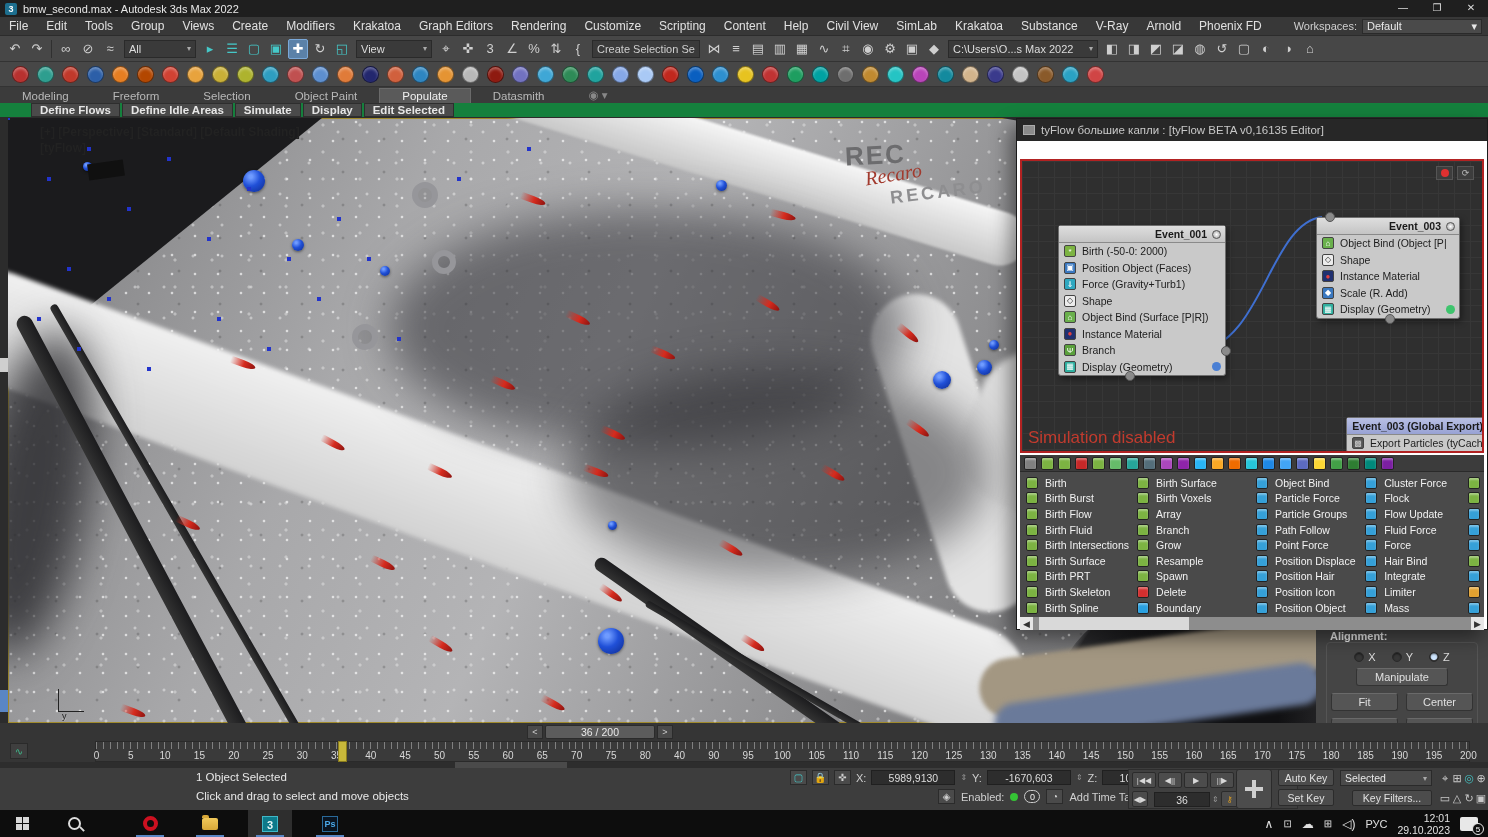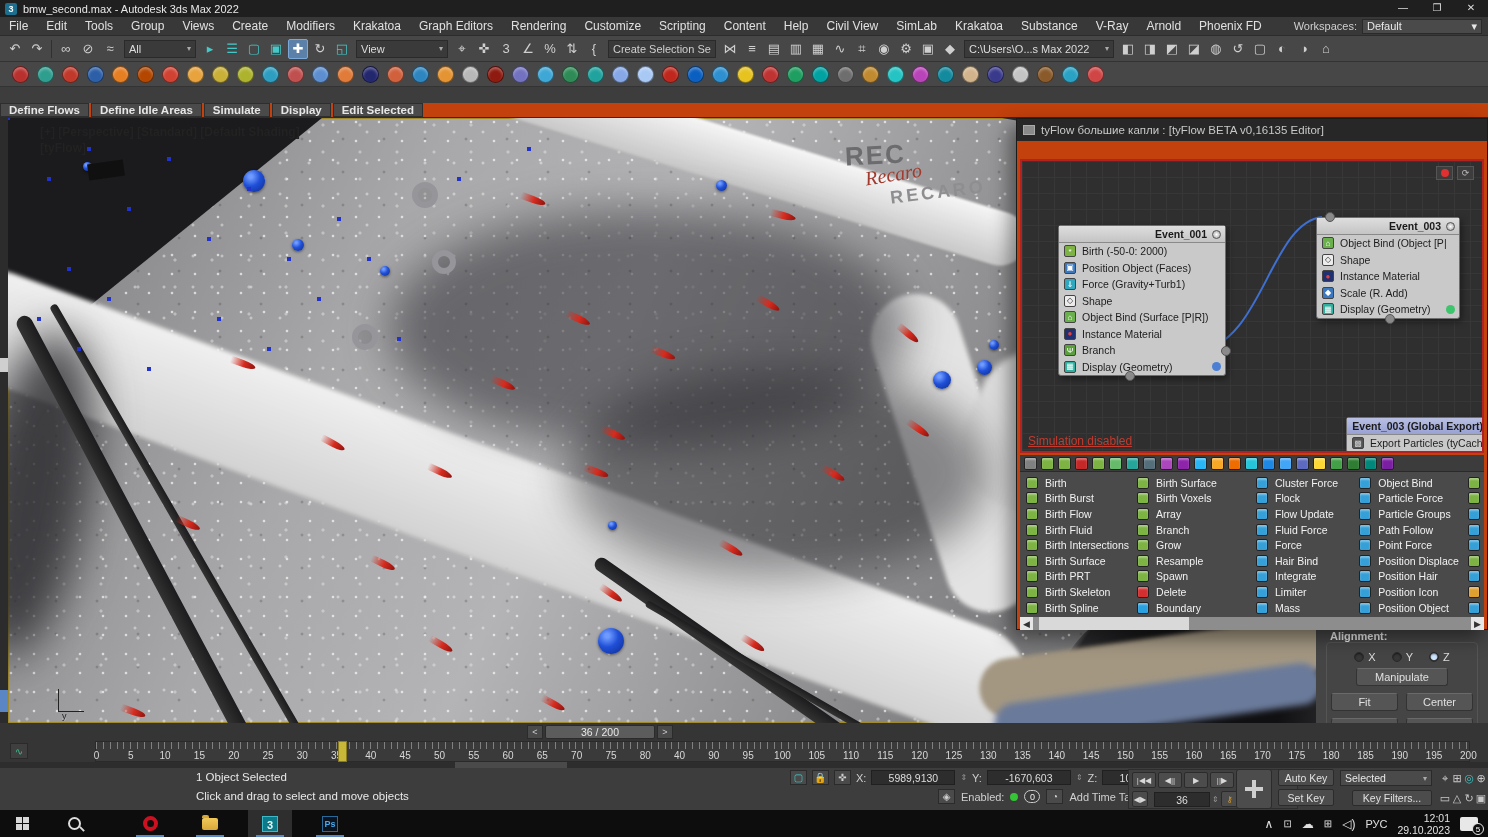"View" span.tbdrop { width: 92px -> 76px }
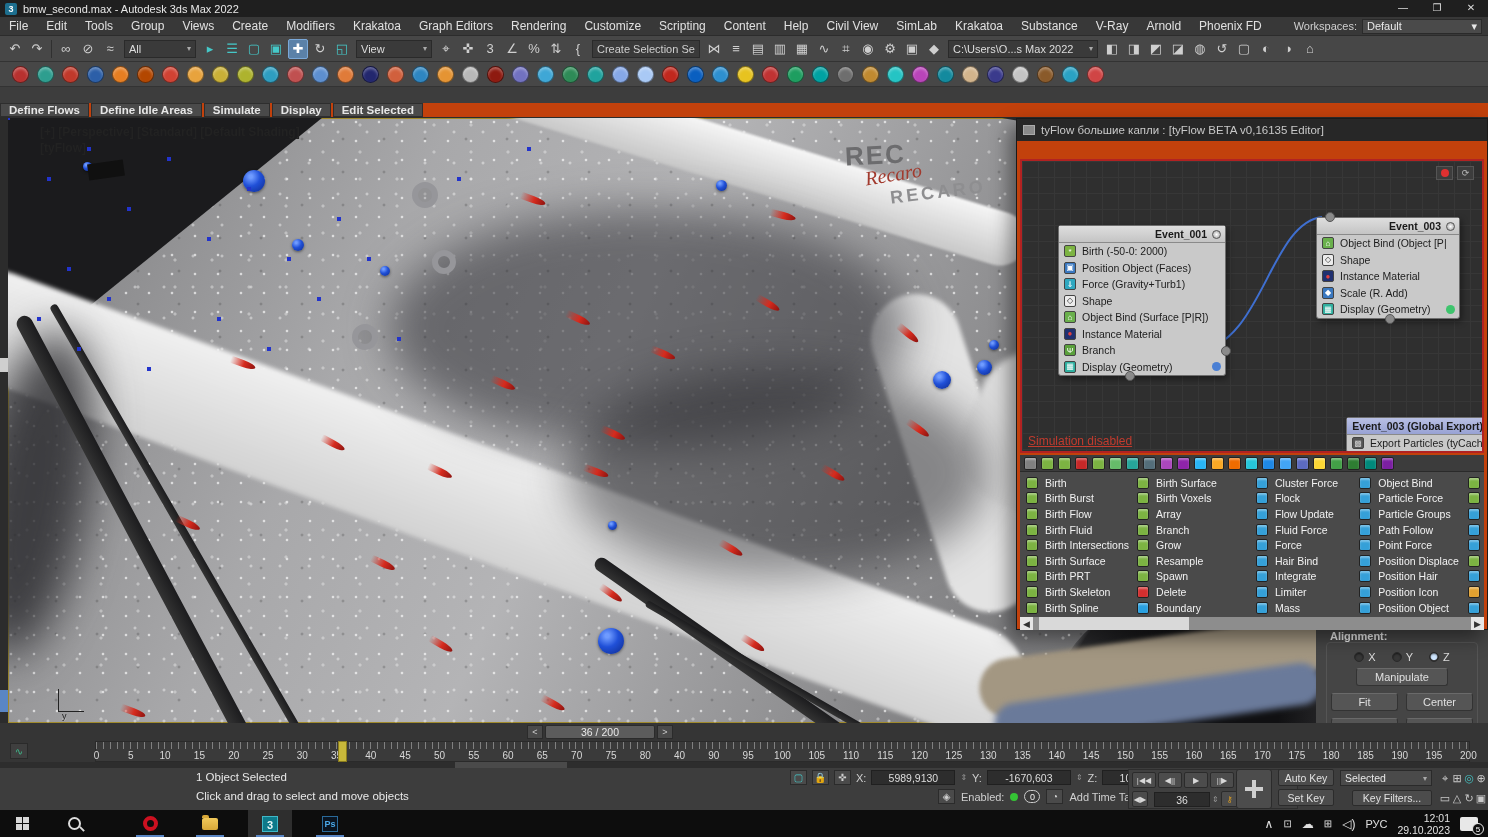"Modeling" div.abs { html: none -> <div> <span>Modeling</span> <span>Freeform</span> <span>Selection</span> <span>Object Paint</span> <span>Populate</span> <span>Datasmith</span> <span>◉ ▾</span> </div> }
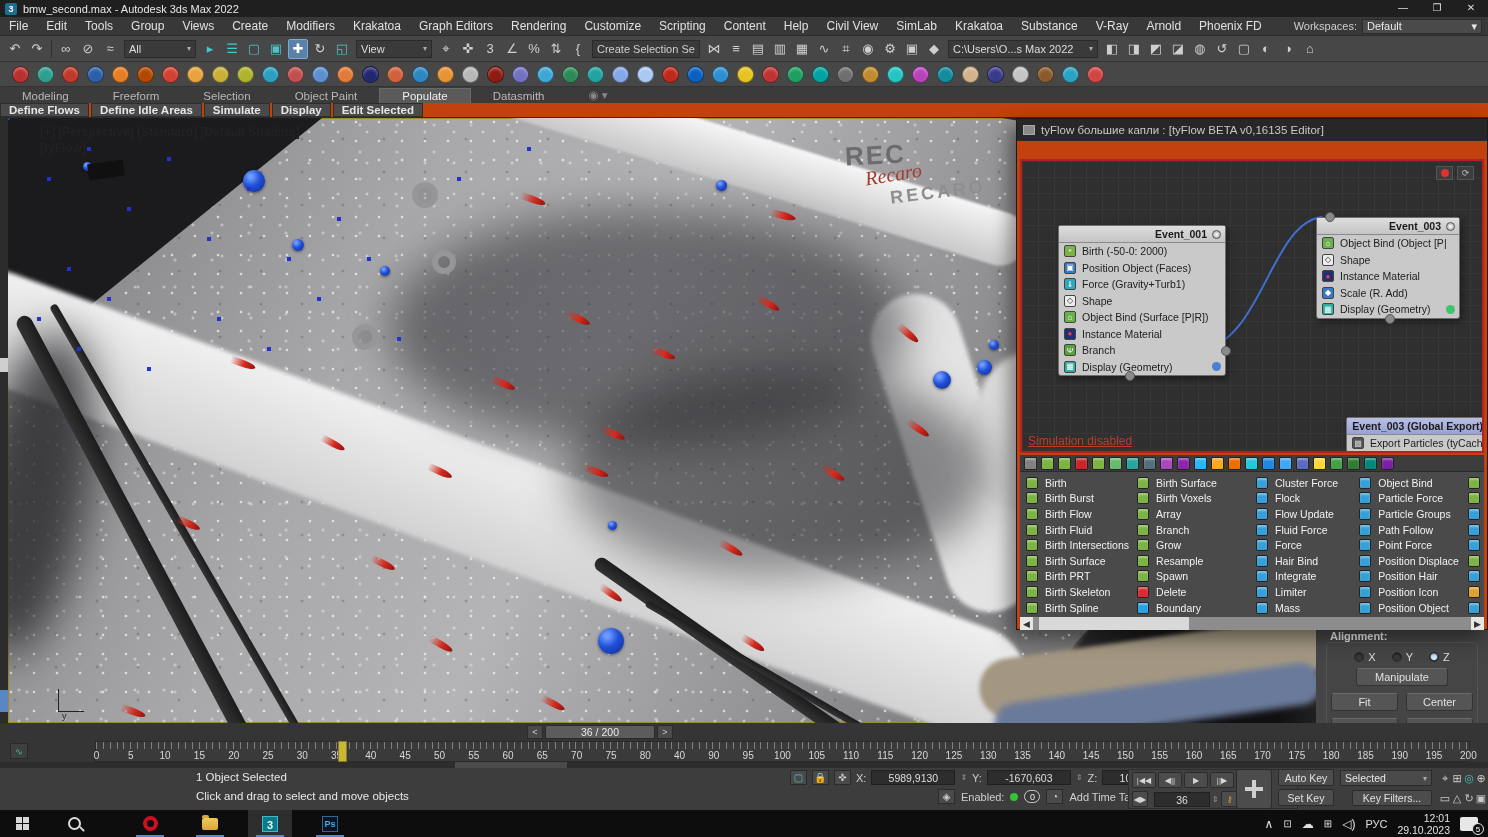"Define Flows" #ribbonbtns { background: #c2410c -> #15803d; padding-left: none -> 31px }
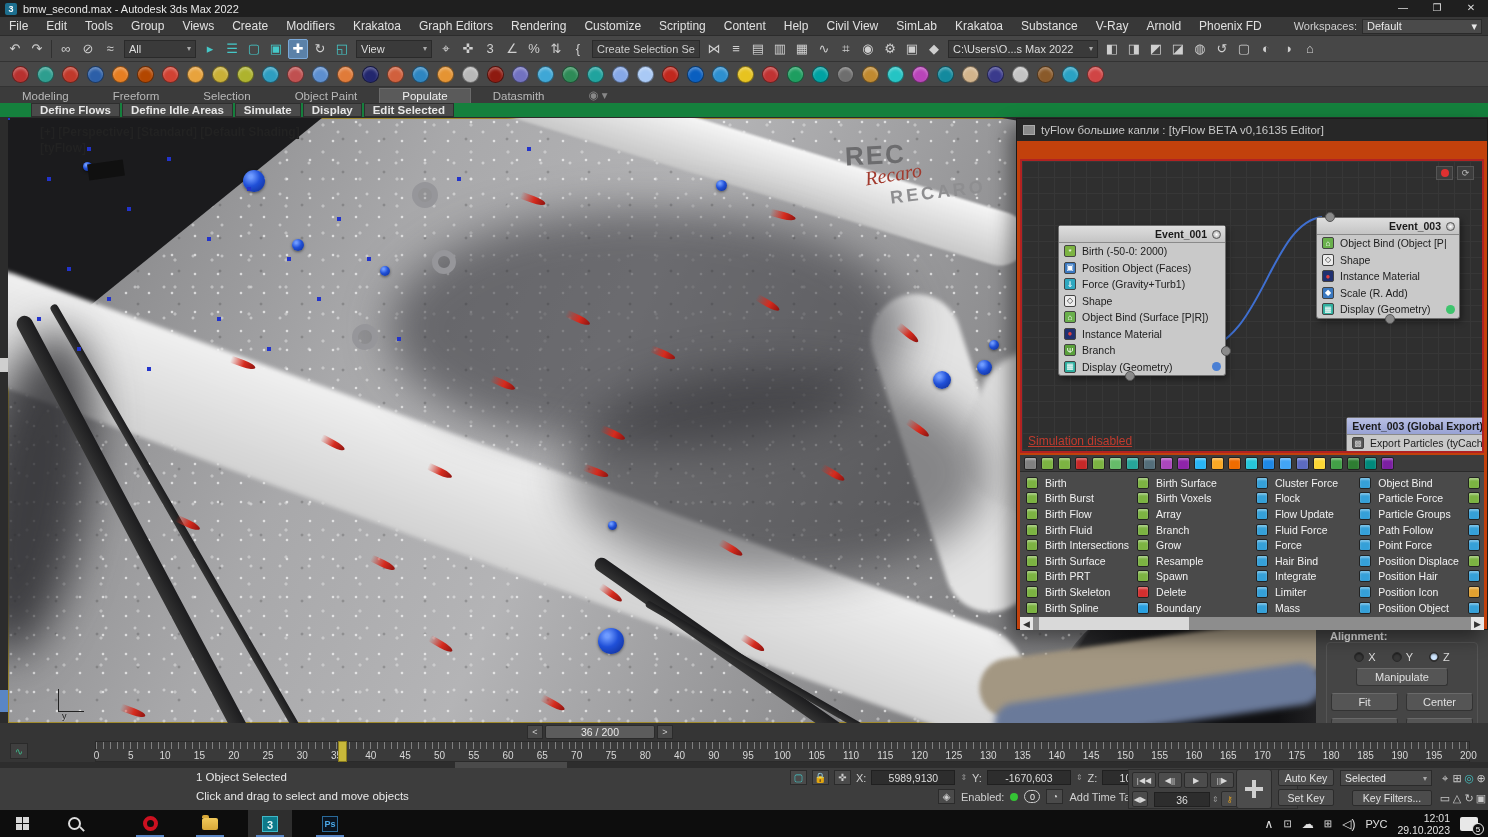"tyFlow большие капли : [tyFlow" #tyflow { background: #c2410c -> #ffffff }
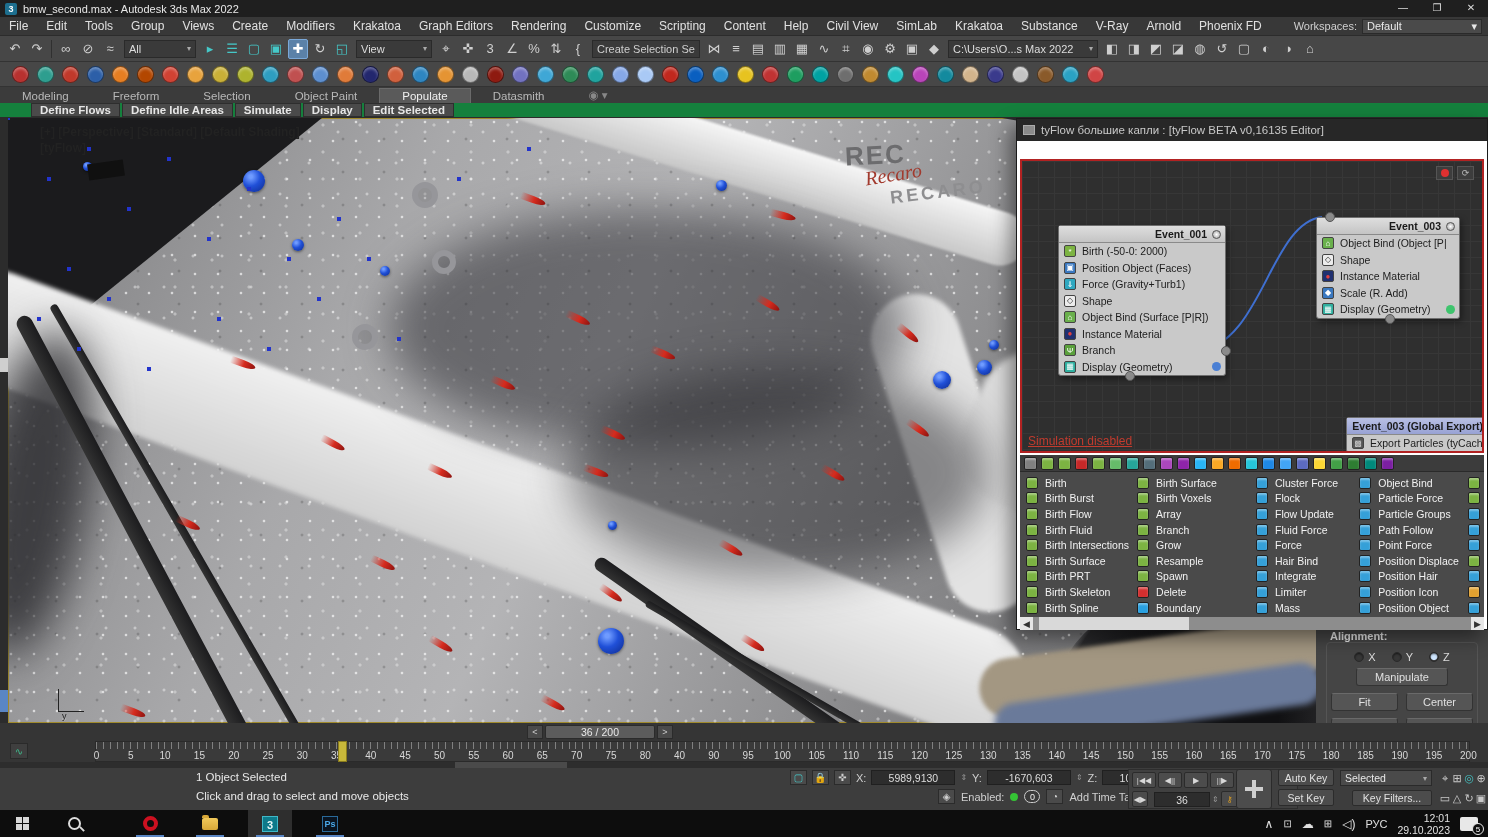"Simulation disabled" #simstatus { font-size: 12px -> 17px; text-decoration: underline -> none }
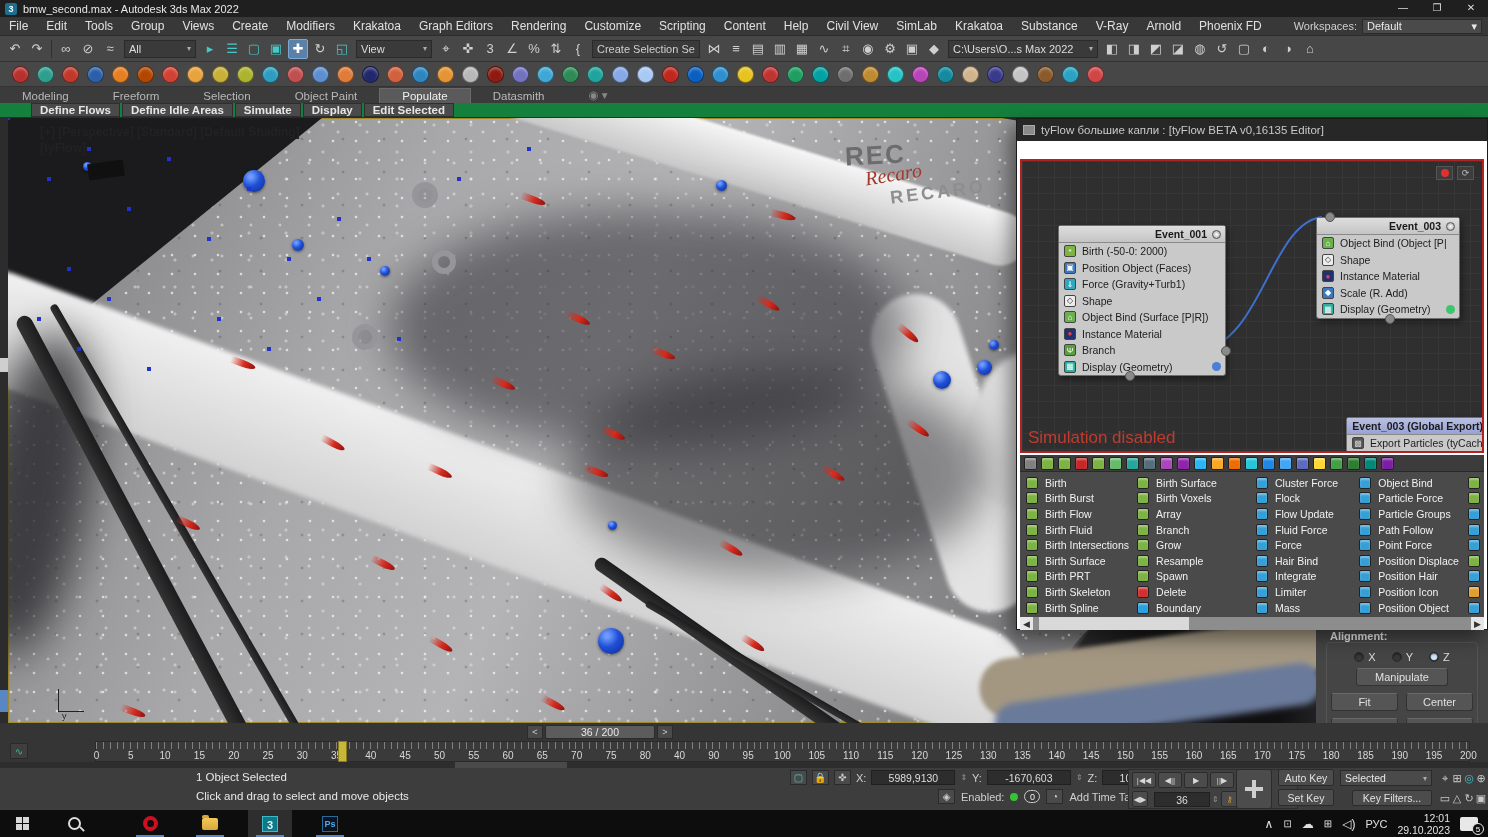"Cluster Force" div.dcol { order: before "Object Bind" -> after "Object Bind" }
